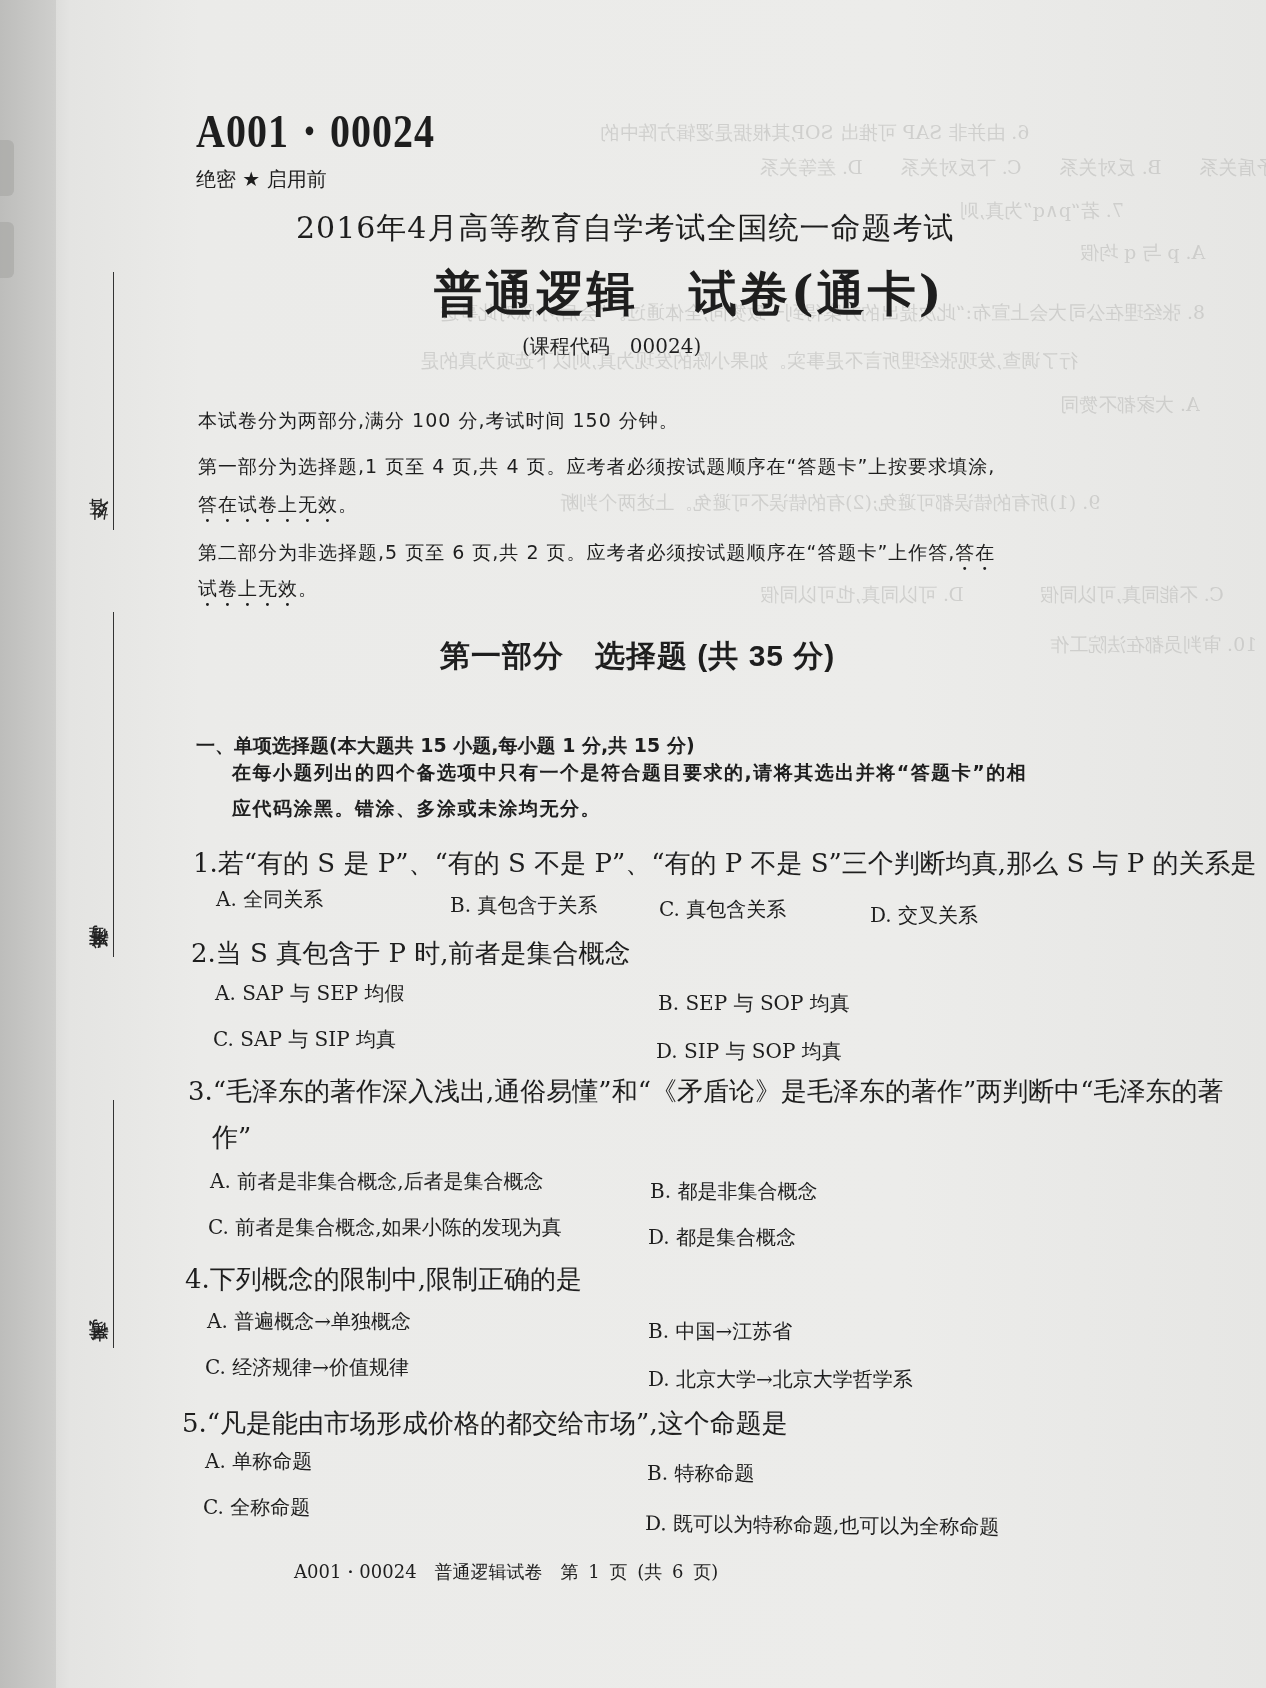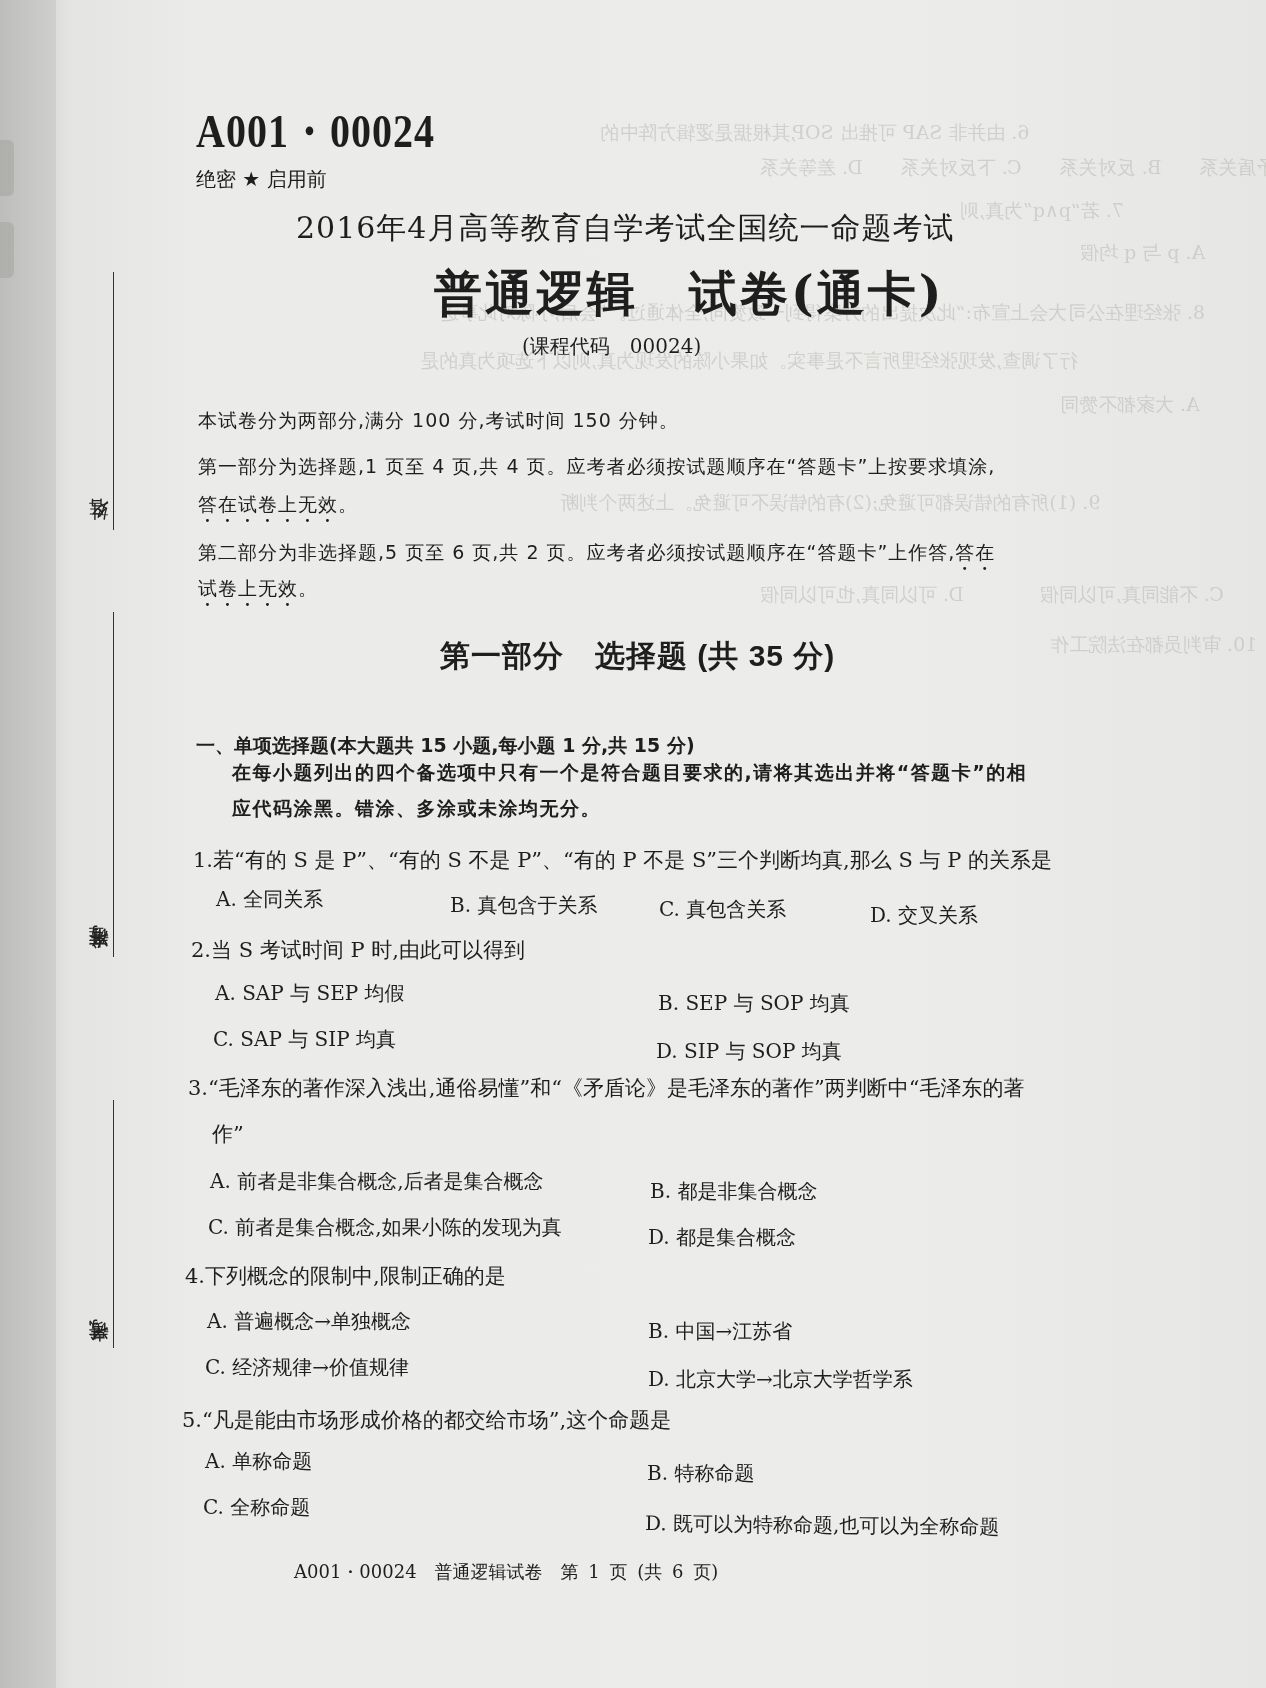"1.若“有的 S 是 P”、“有的 S" .q { font-size: 21px -> 26px }
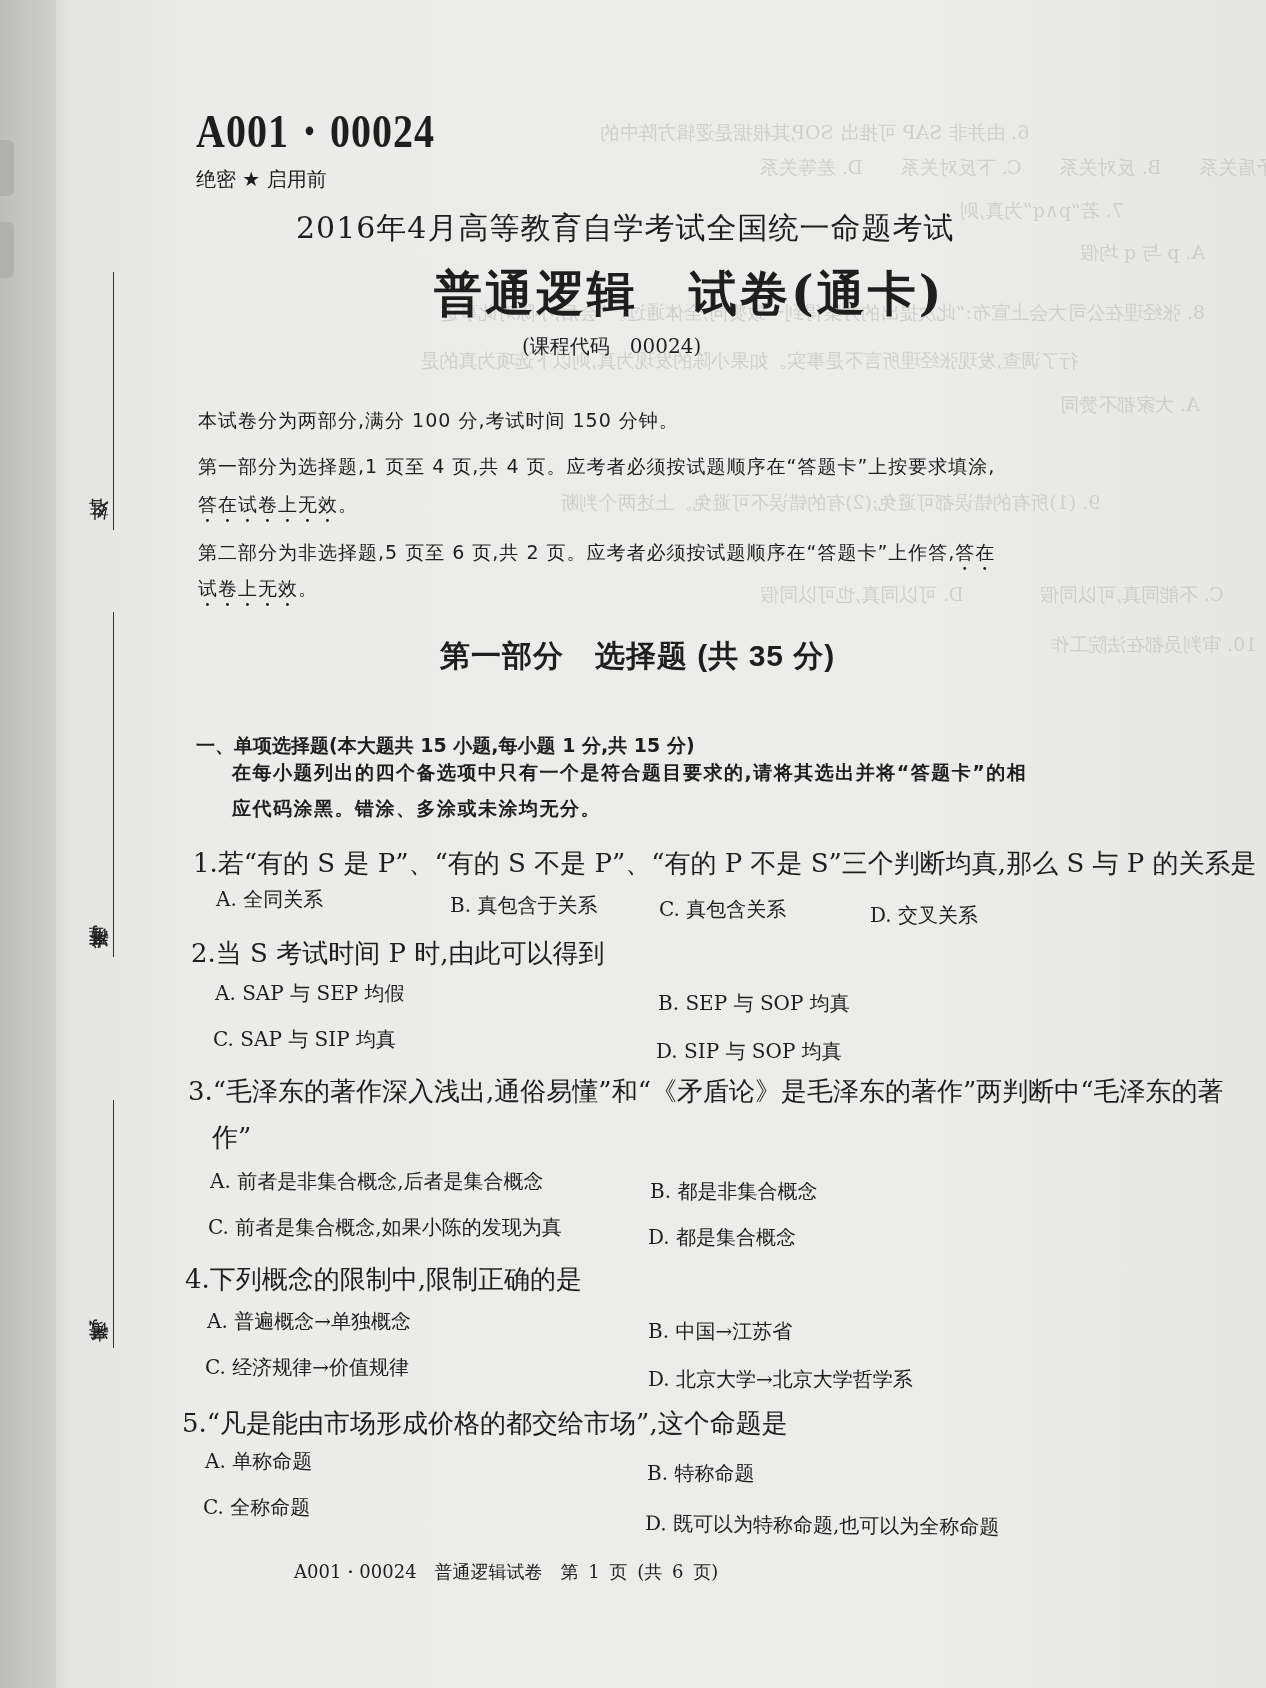"当 S 考试时间 P 时,由此可以得到" span { text: 考试时间 P 时,由此可以得到 -> 真包含于 P 时,前者是集合概念 }
